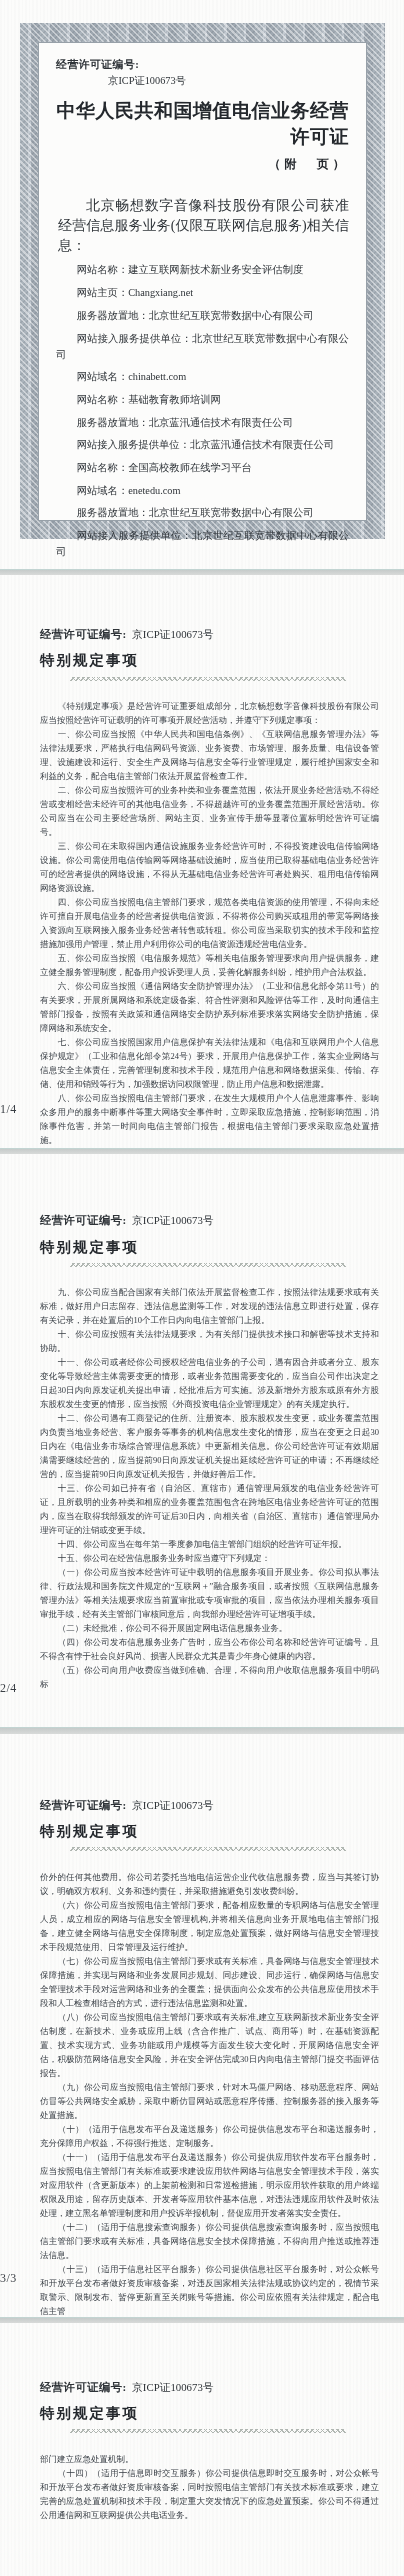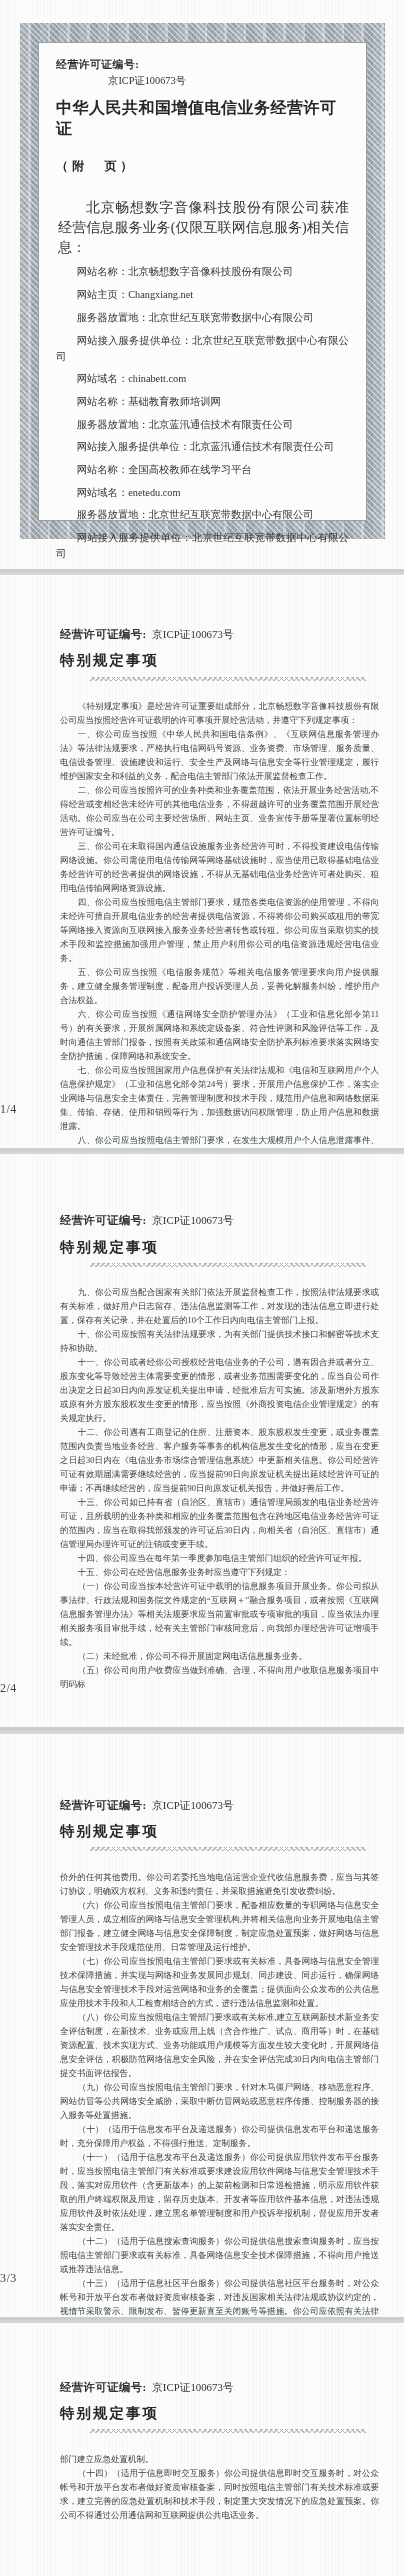"中华人民共和国增值电信业务经营许可证" .cert-title { font-size: 16px -> 19px; text-align: left -> right }
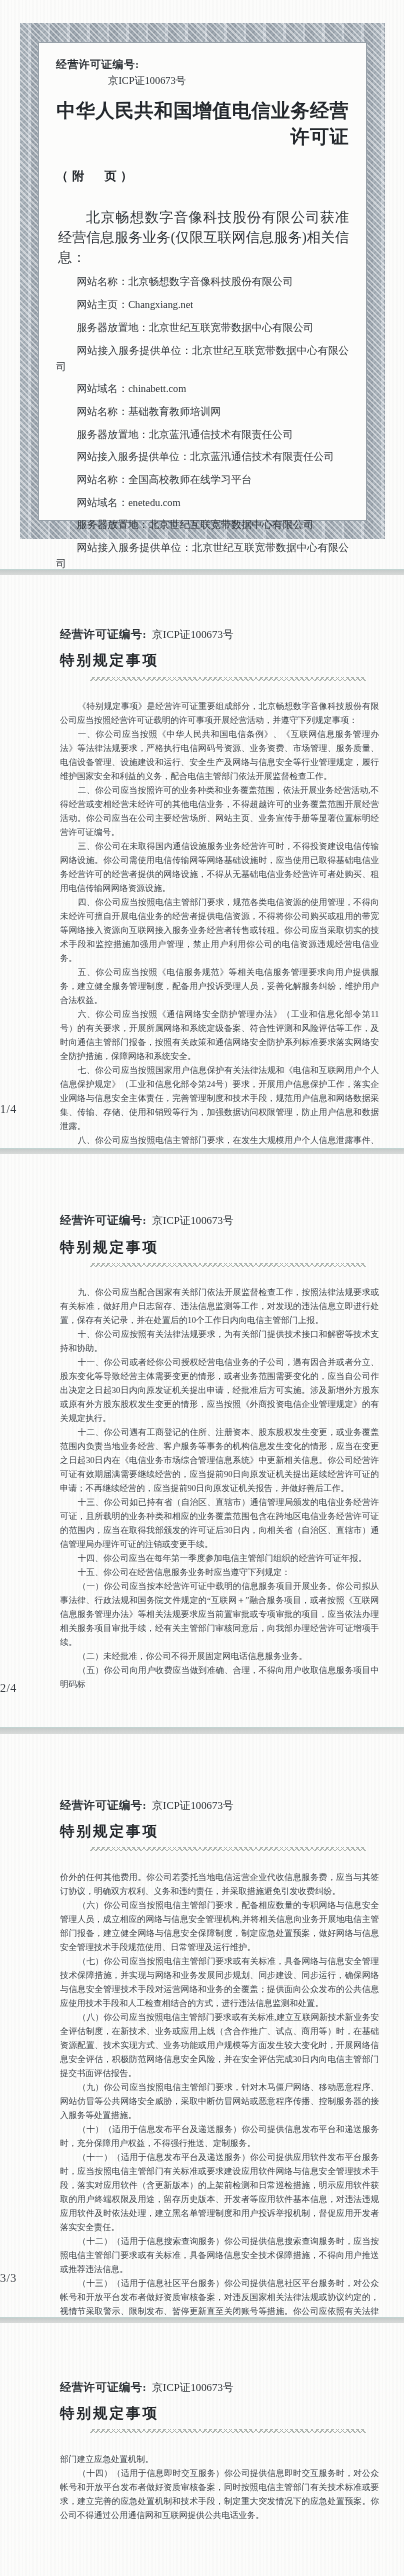"（附 页）" .cert-subtitle { margin-top: 18px -> 6px; text-align: left -> right }
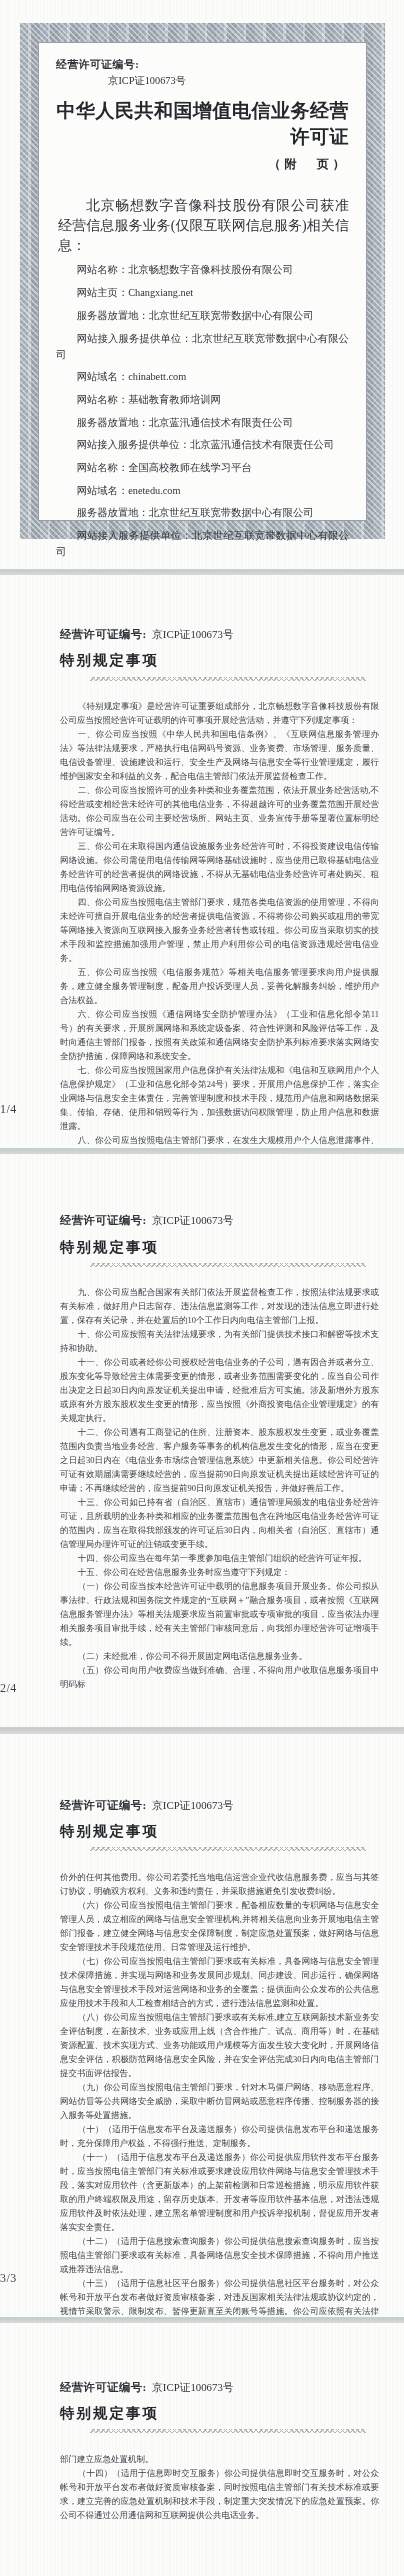"网站名称：北京畅想数字音像科技股份有限公司" p { text: 北京畅想数字音像科技股份有限公司 -> 建立互联网新技术新业务安全评估制度 }
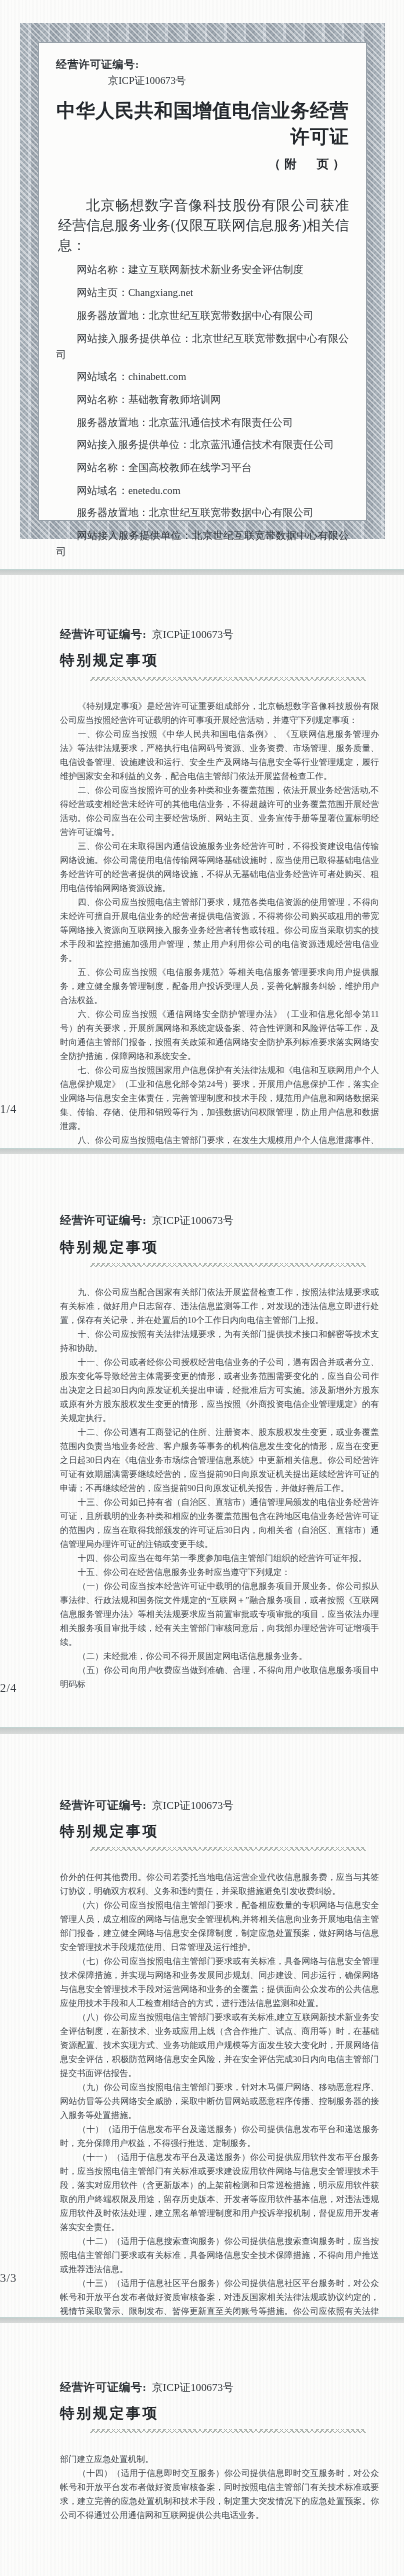"经营许可证编号: 京ICP证100673号" .sheet { padding-left: 60px -> 40px }
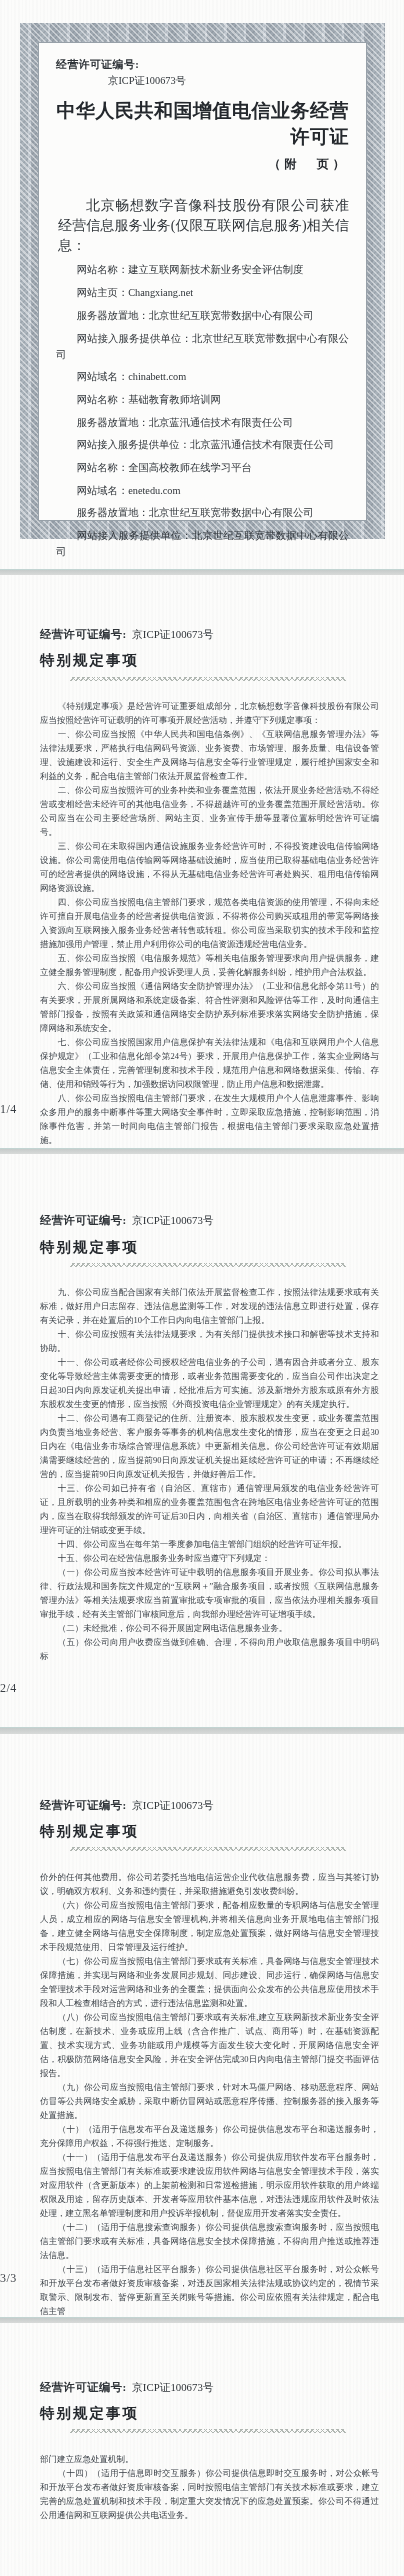"（四）你公司发布信息服务业务广告时，应当公布你公司名称和经营许可证编号，且不得含" p { html: none -> <p>（四）你公司发布信息服务业务广告时，应当公布你公司名称和经营许可证编号，且不得含有悖于社会良好风尚、损害人民群众尤其是青少年身心健康的内容。</p> }
